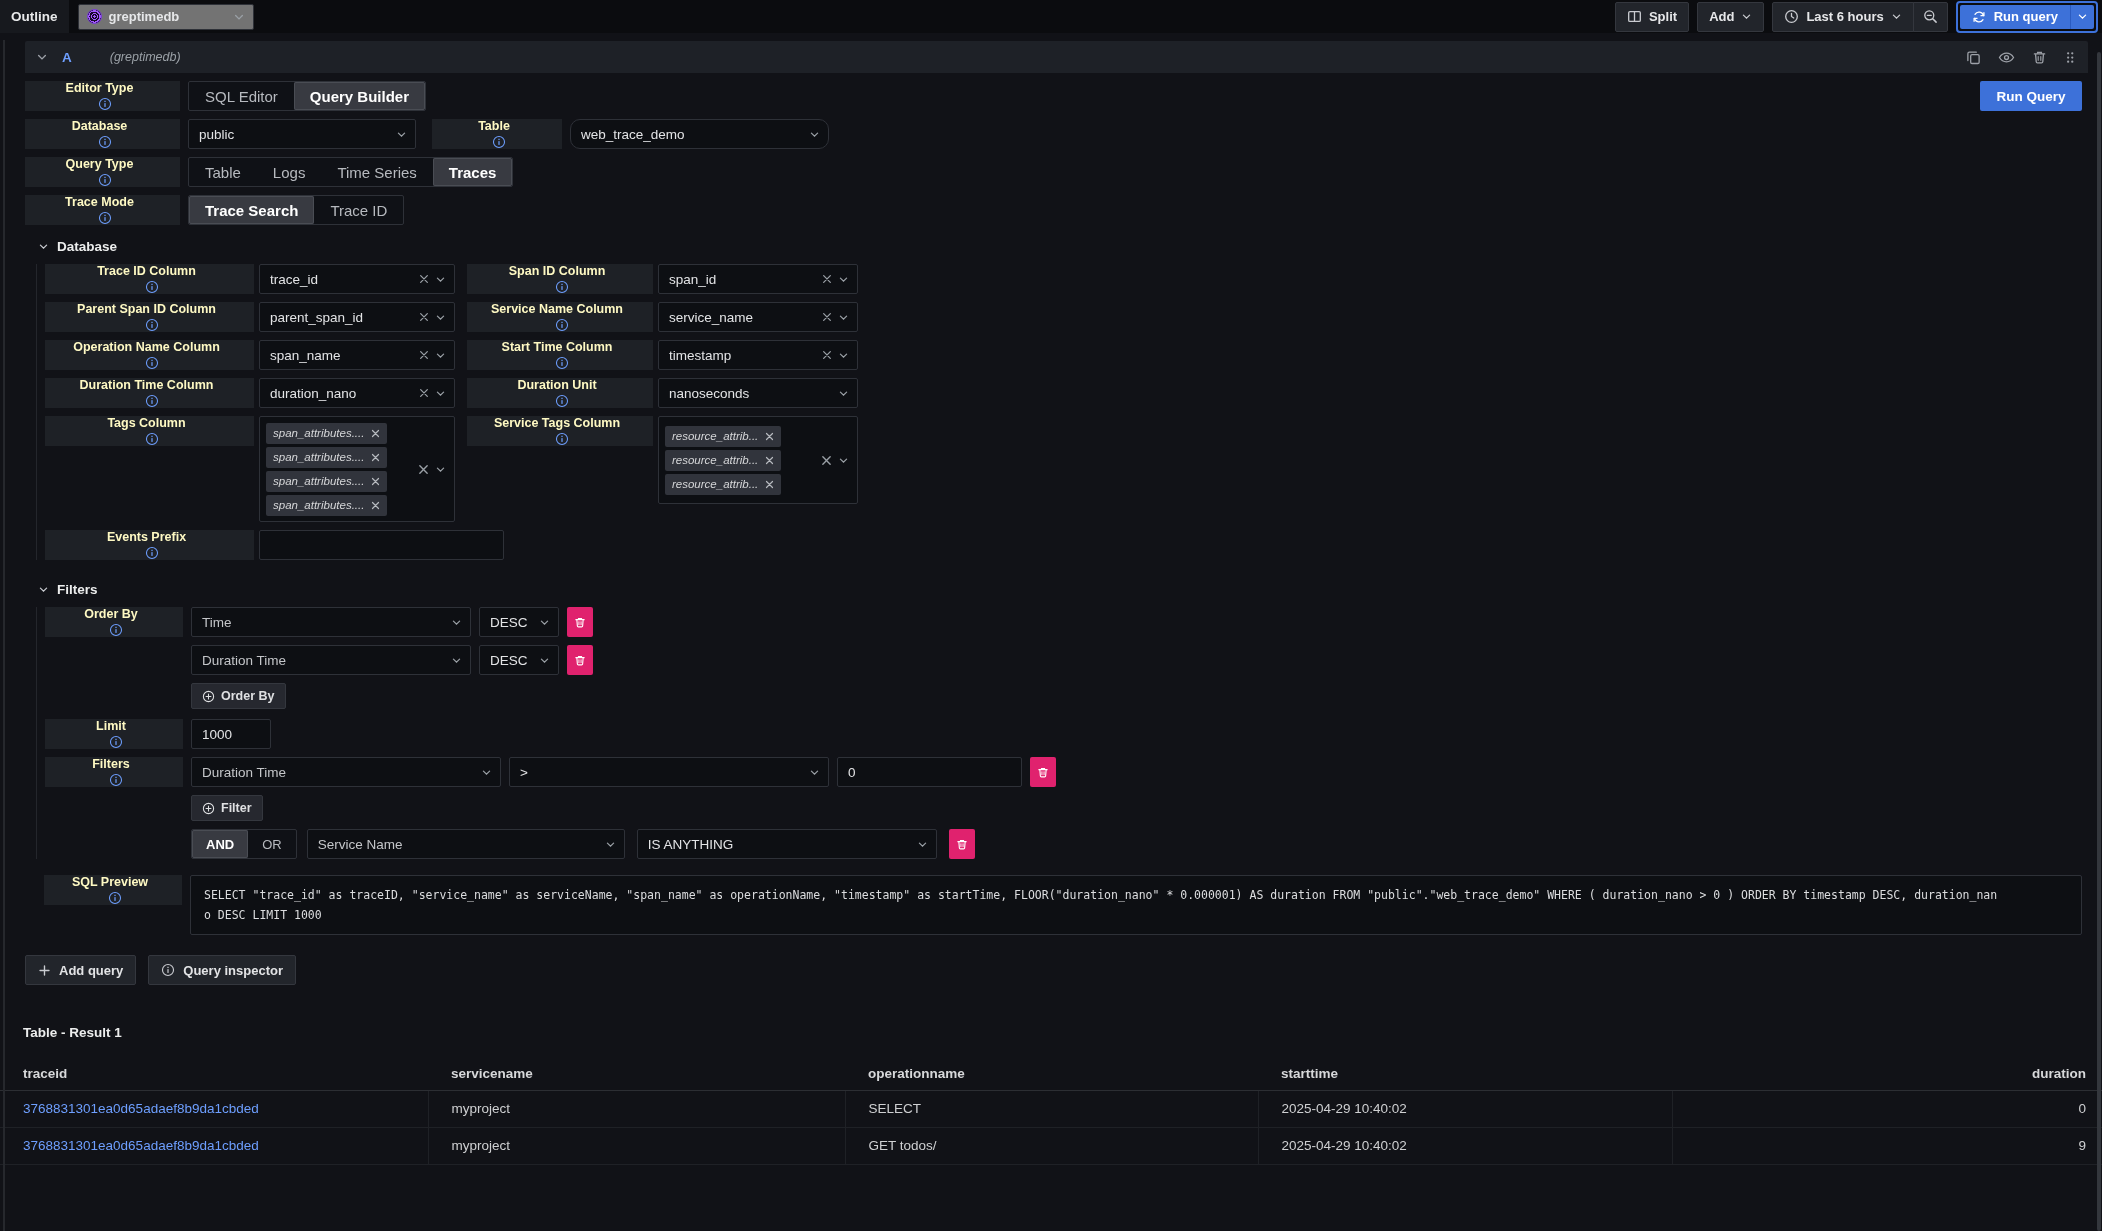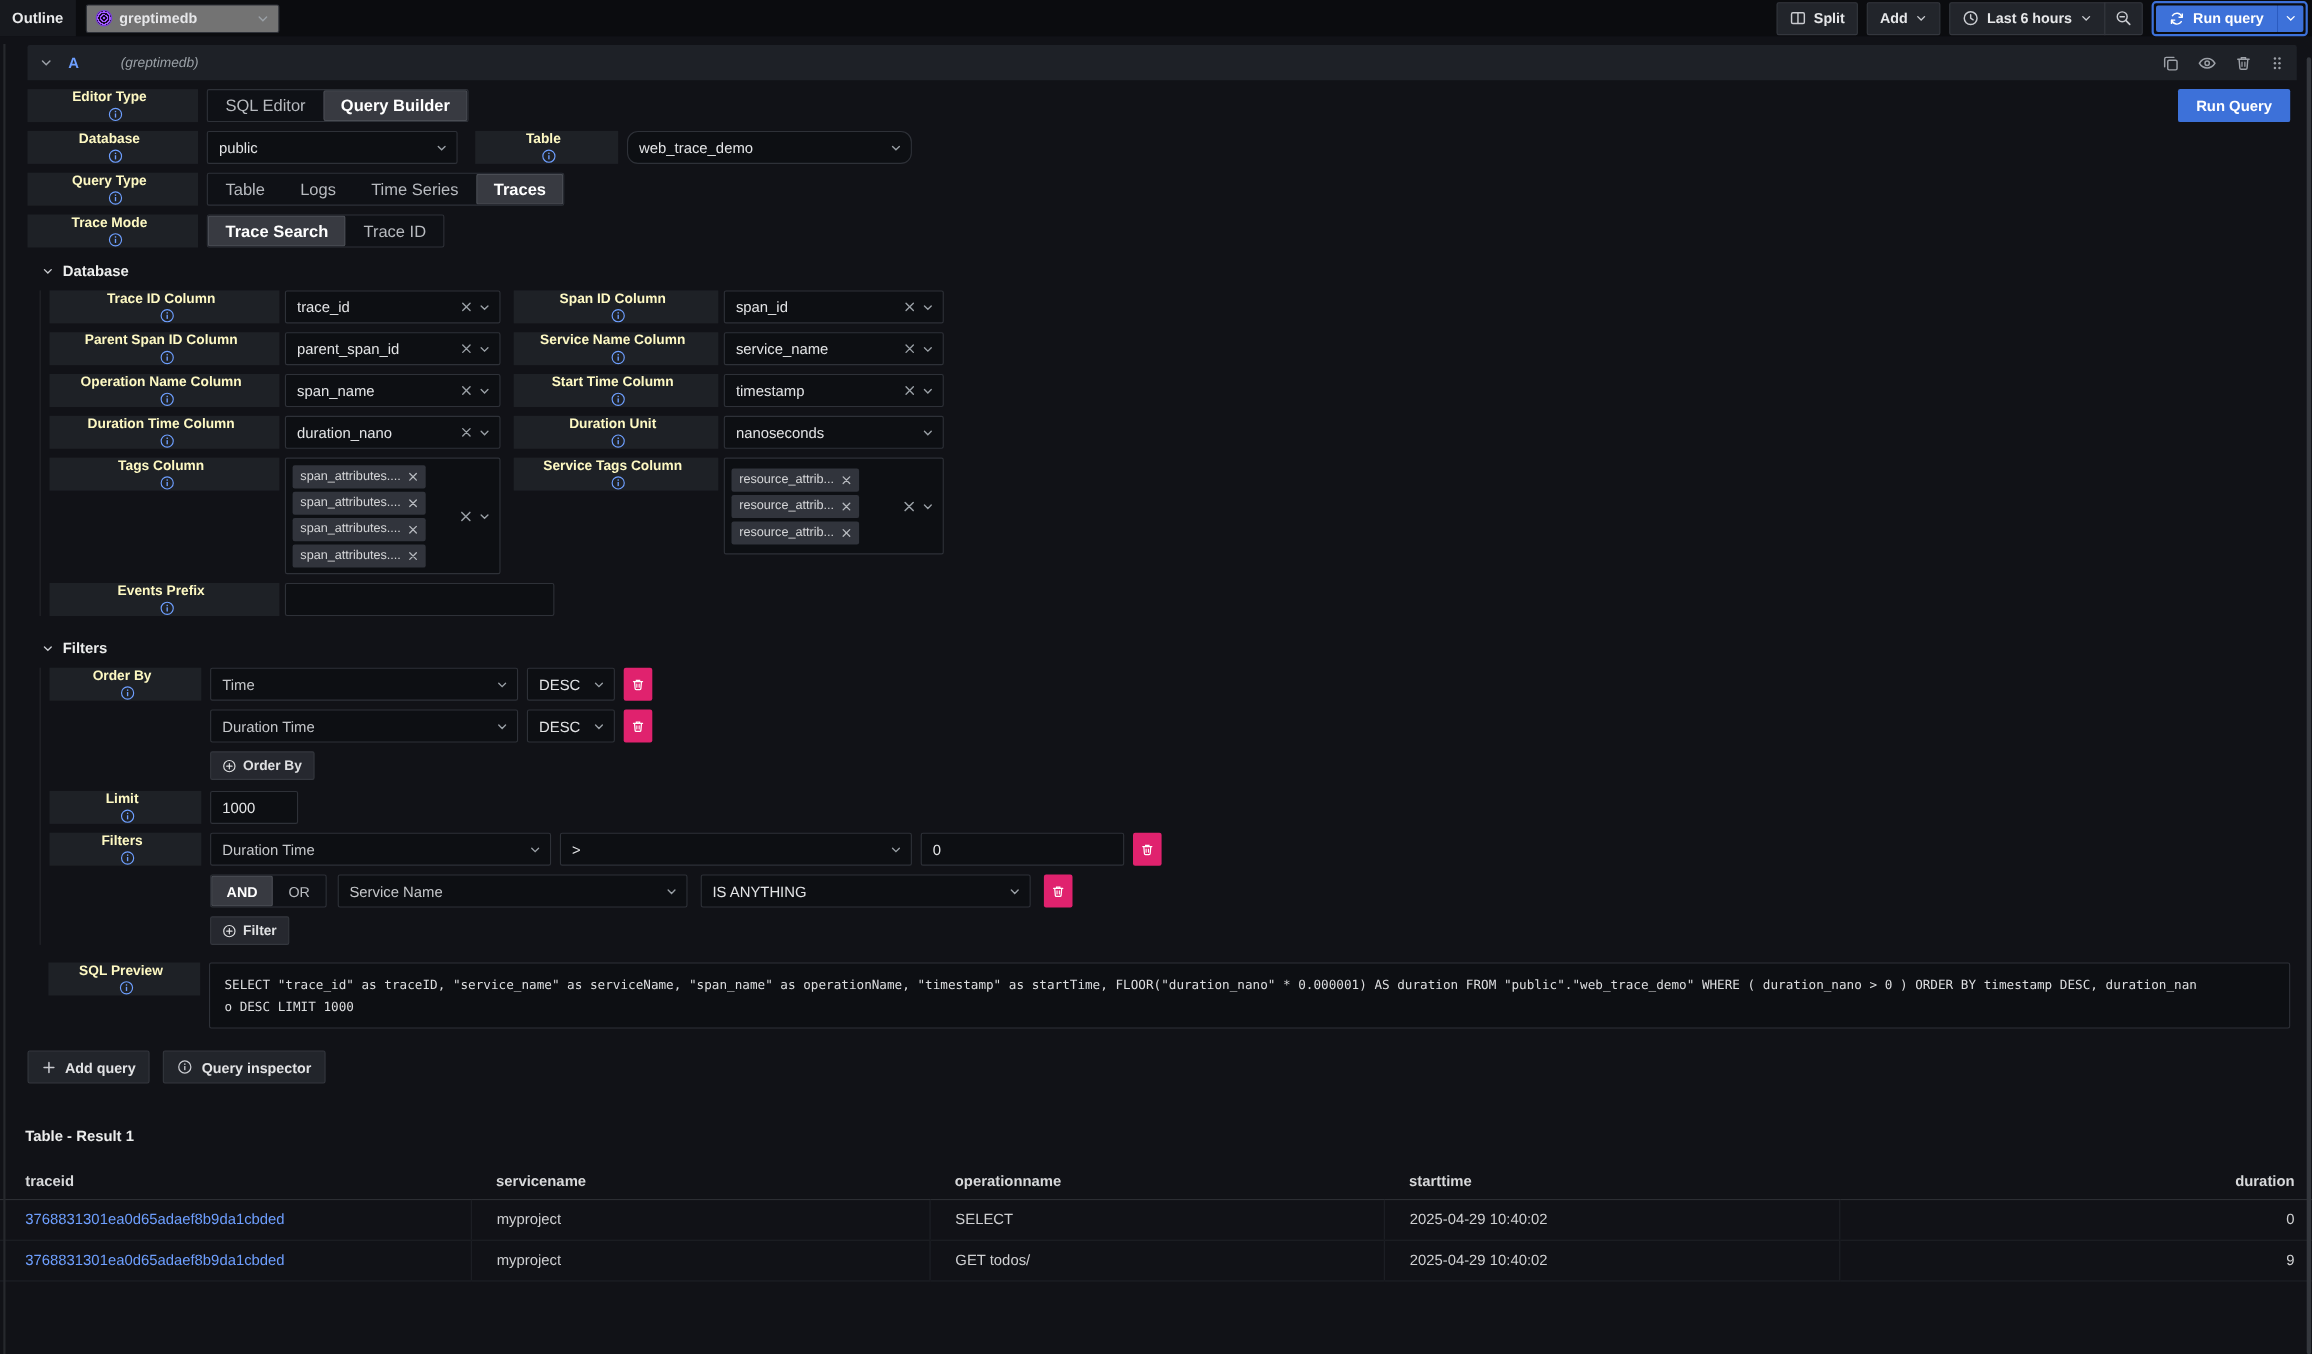"span_attributes...." .multibox .chips { font-style: none -> italic }
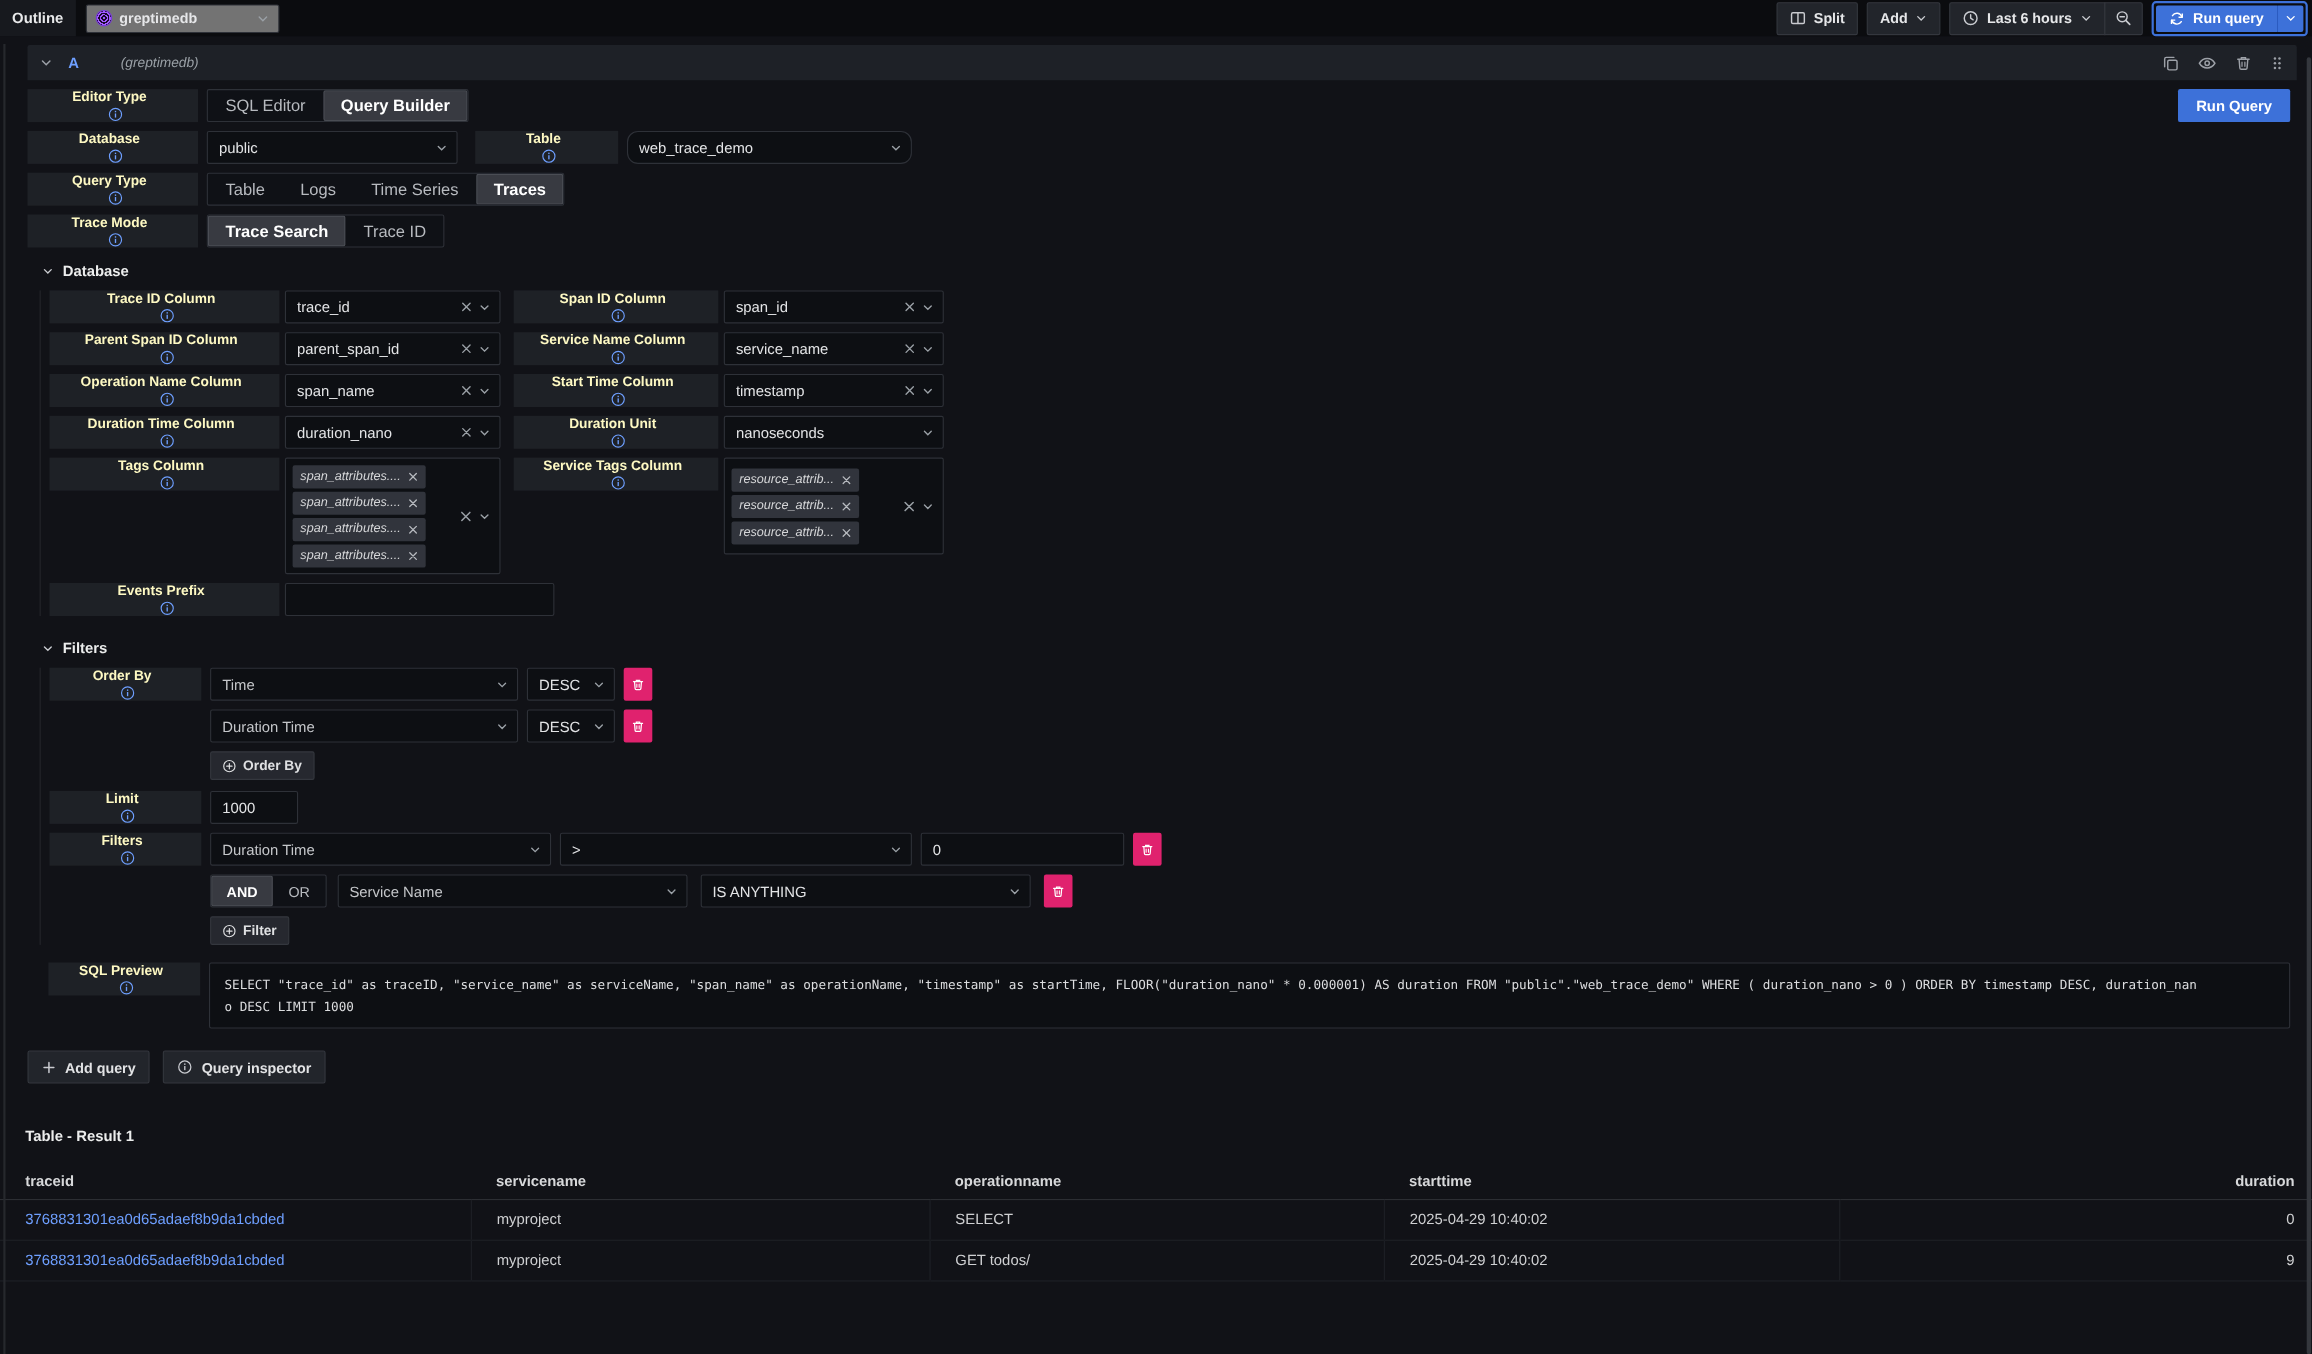"AND" div.crow { order: before "Filter" -> after "Filter" }
